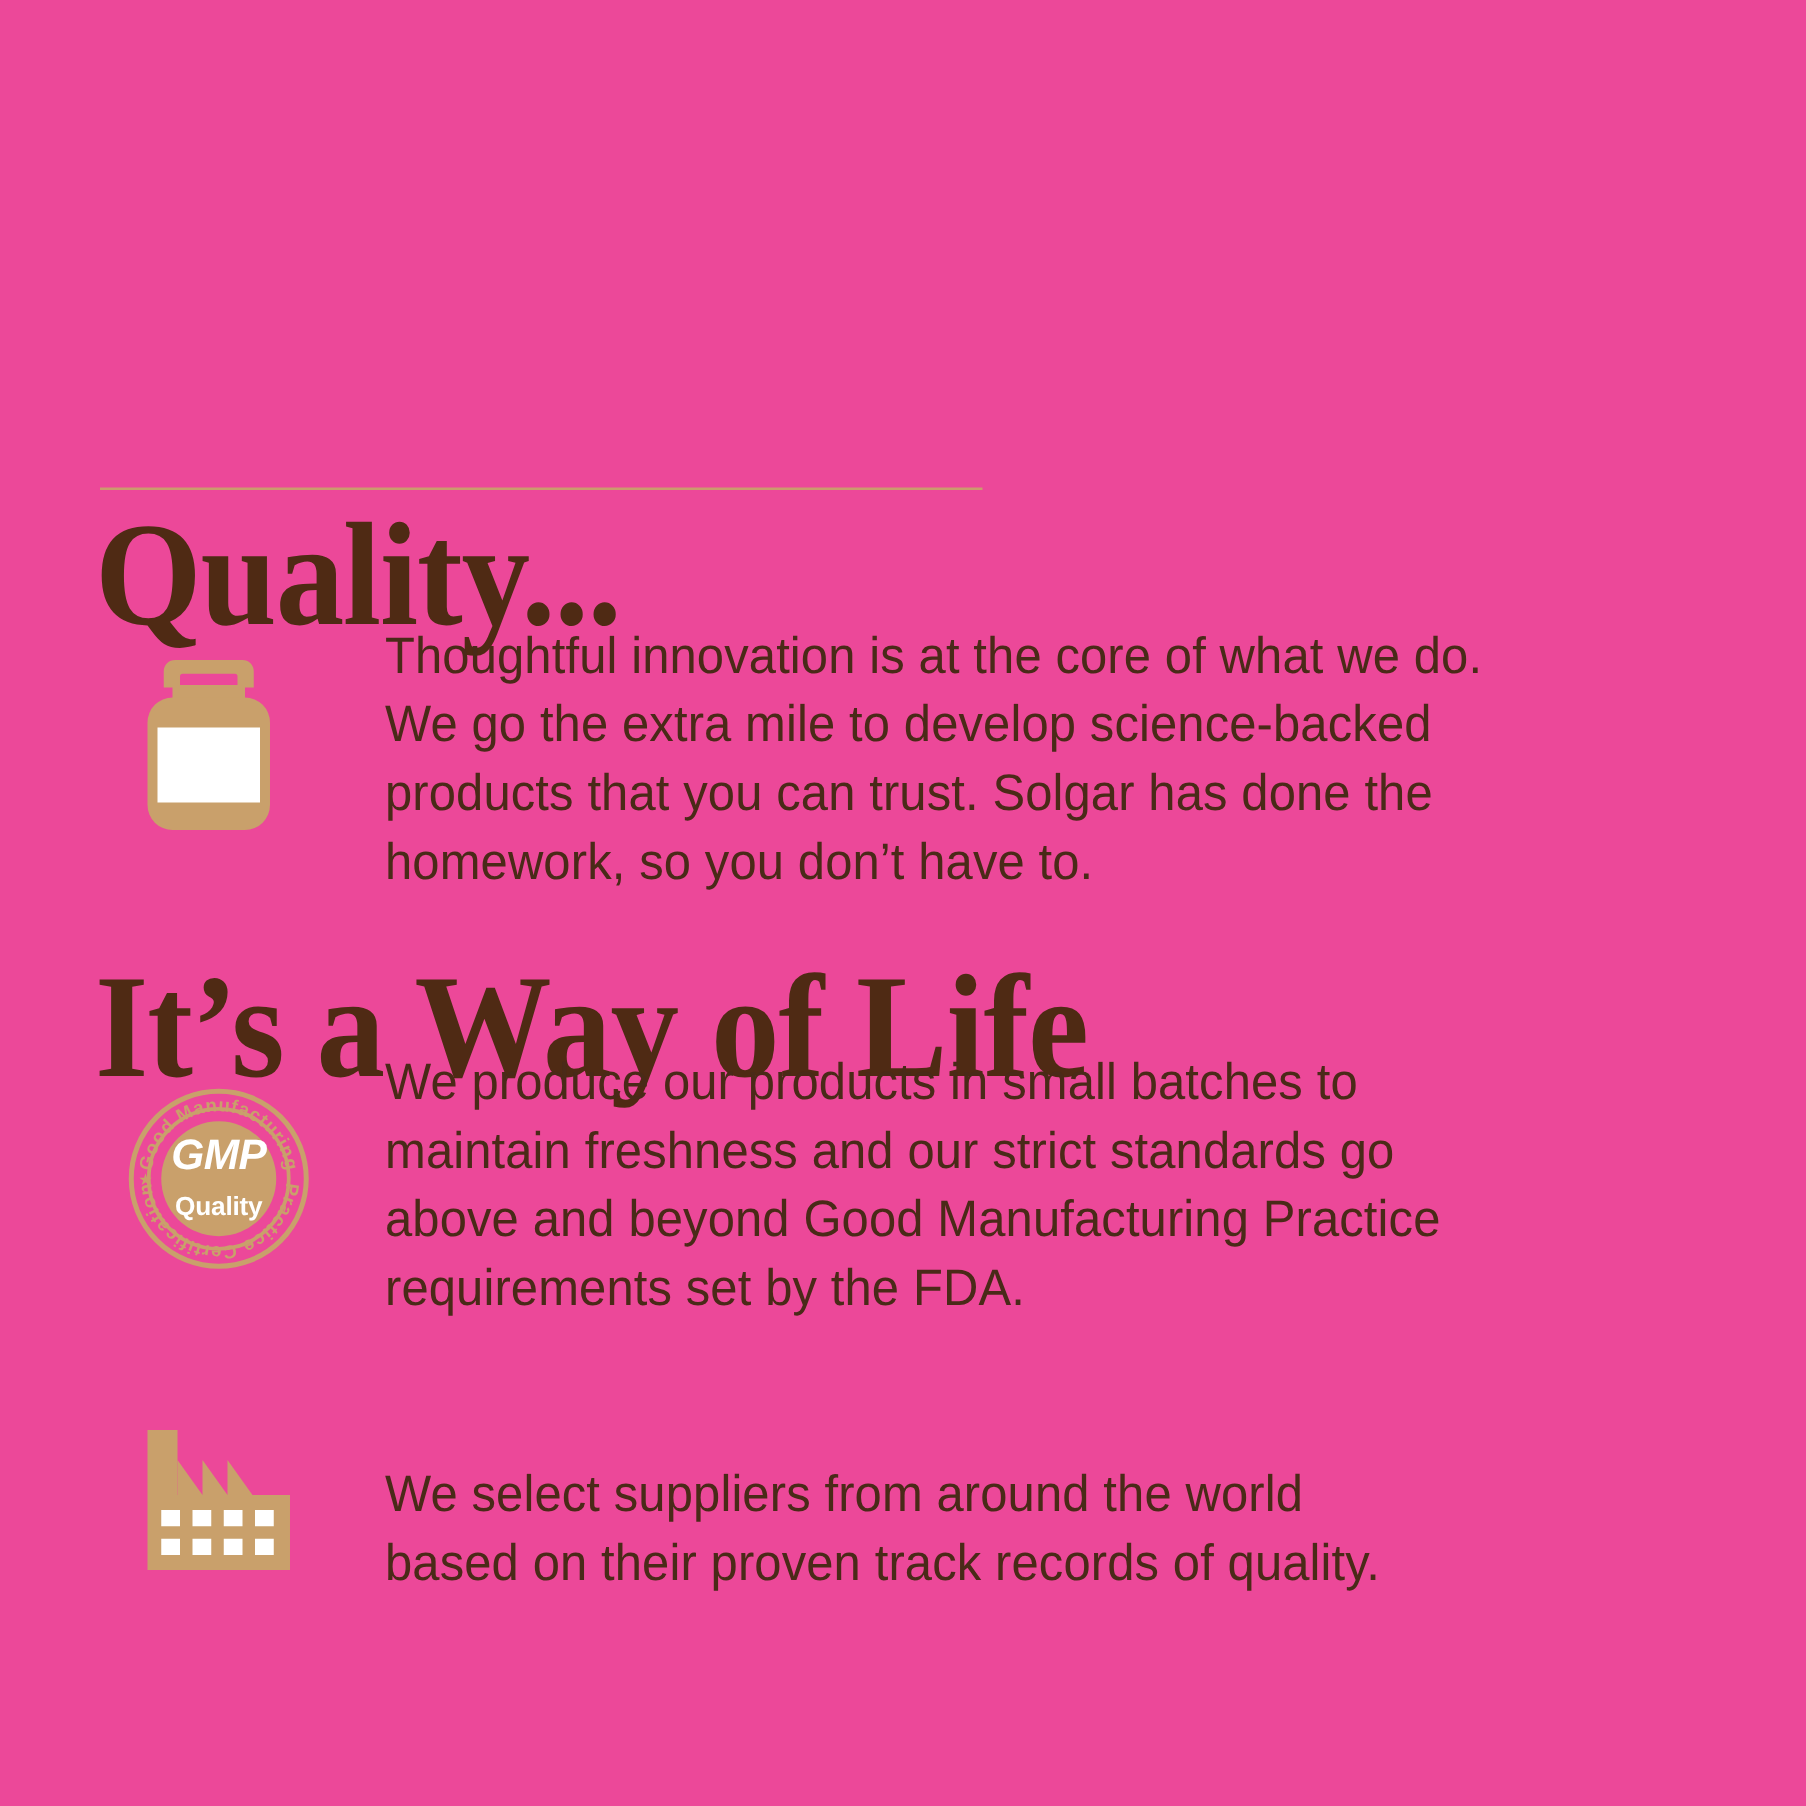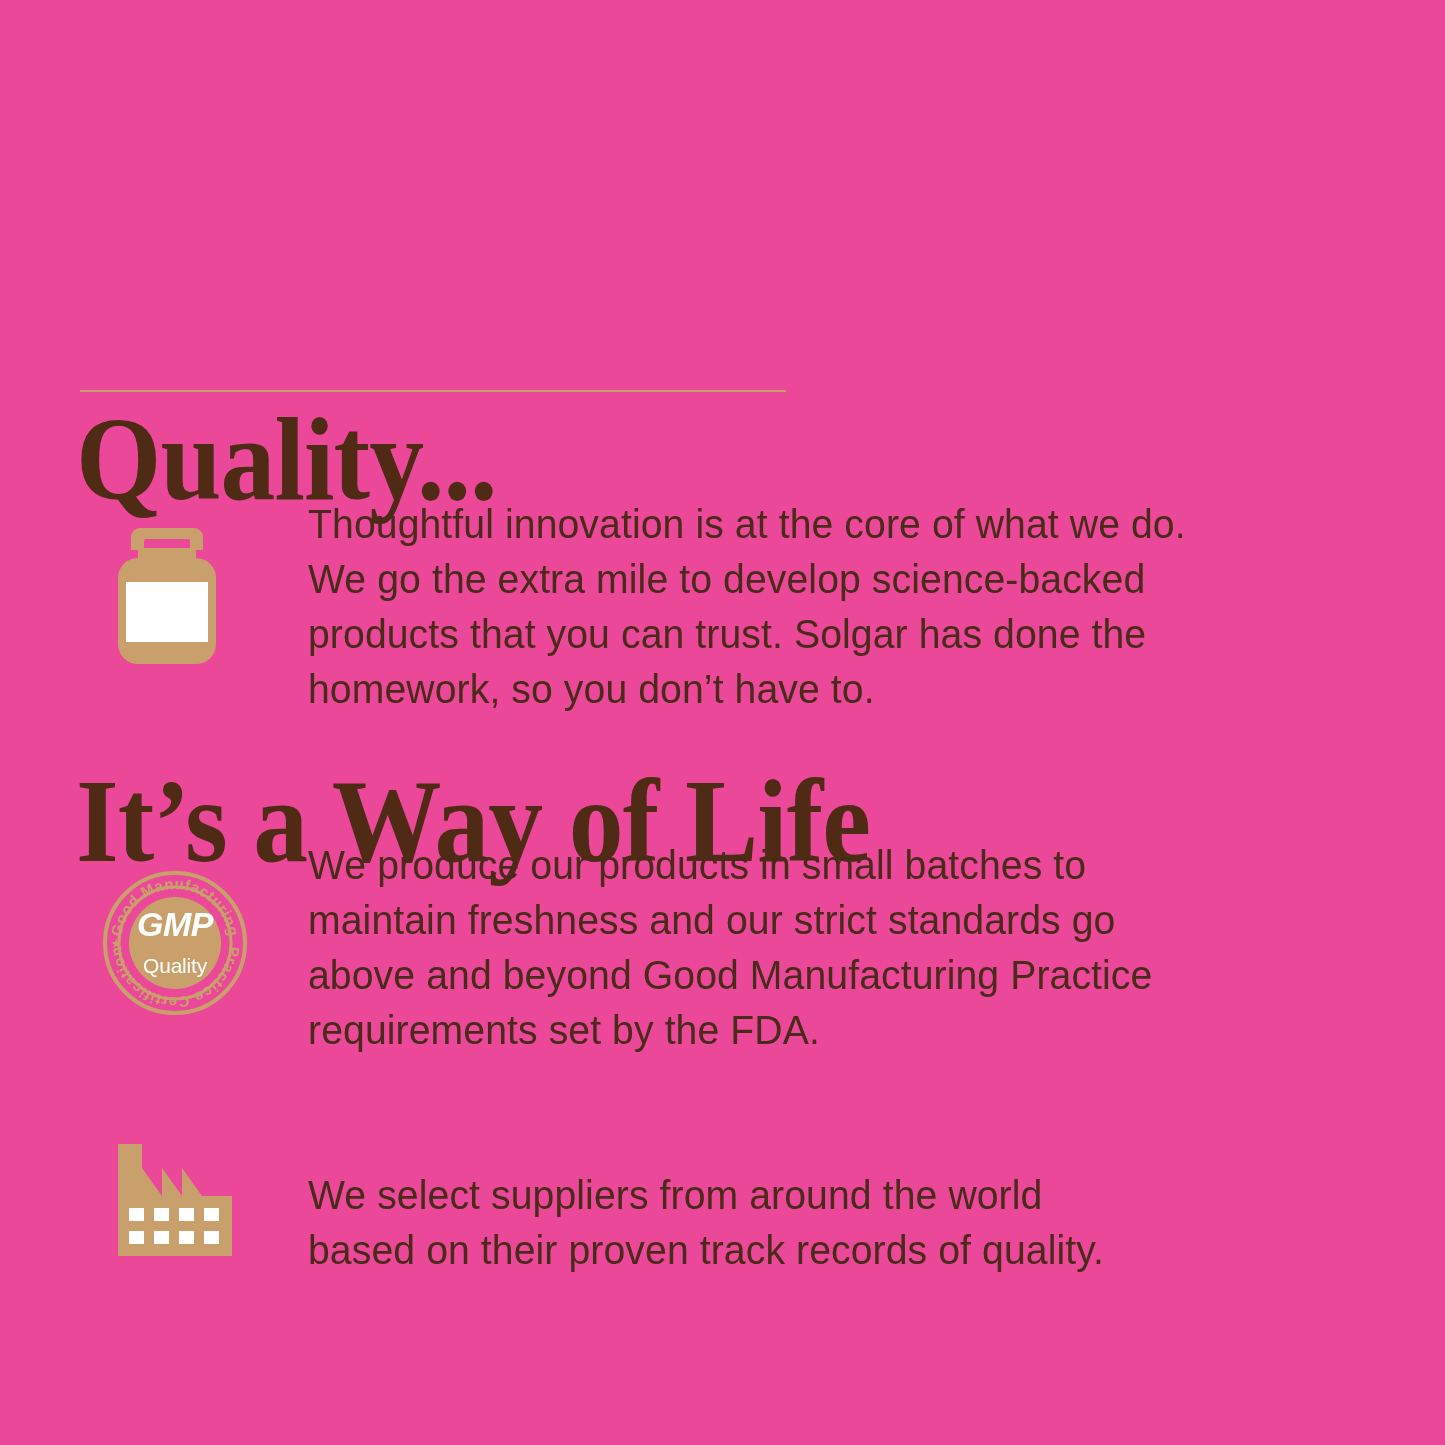"Quality" .gmp-sub { font-weight: 400 -> 700 }
